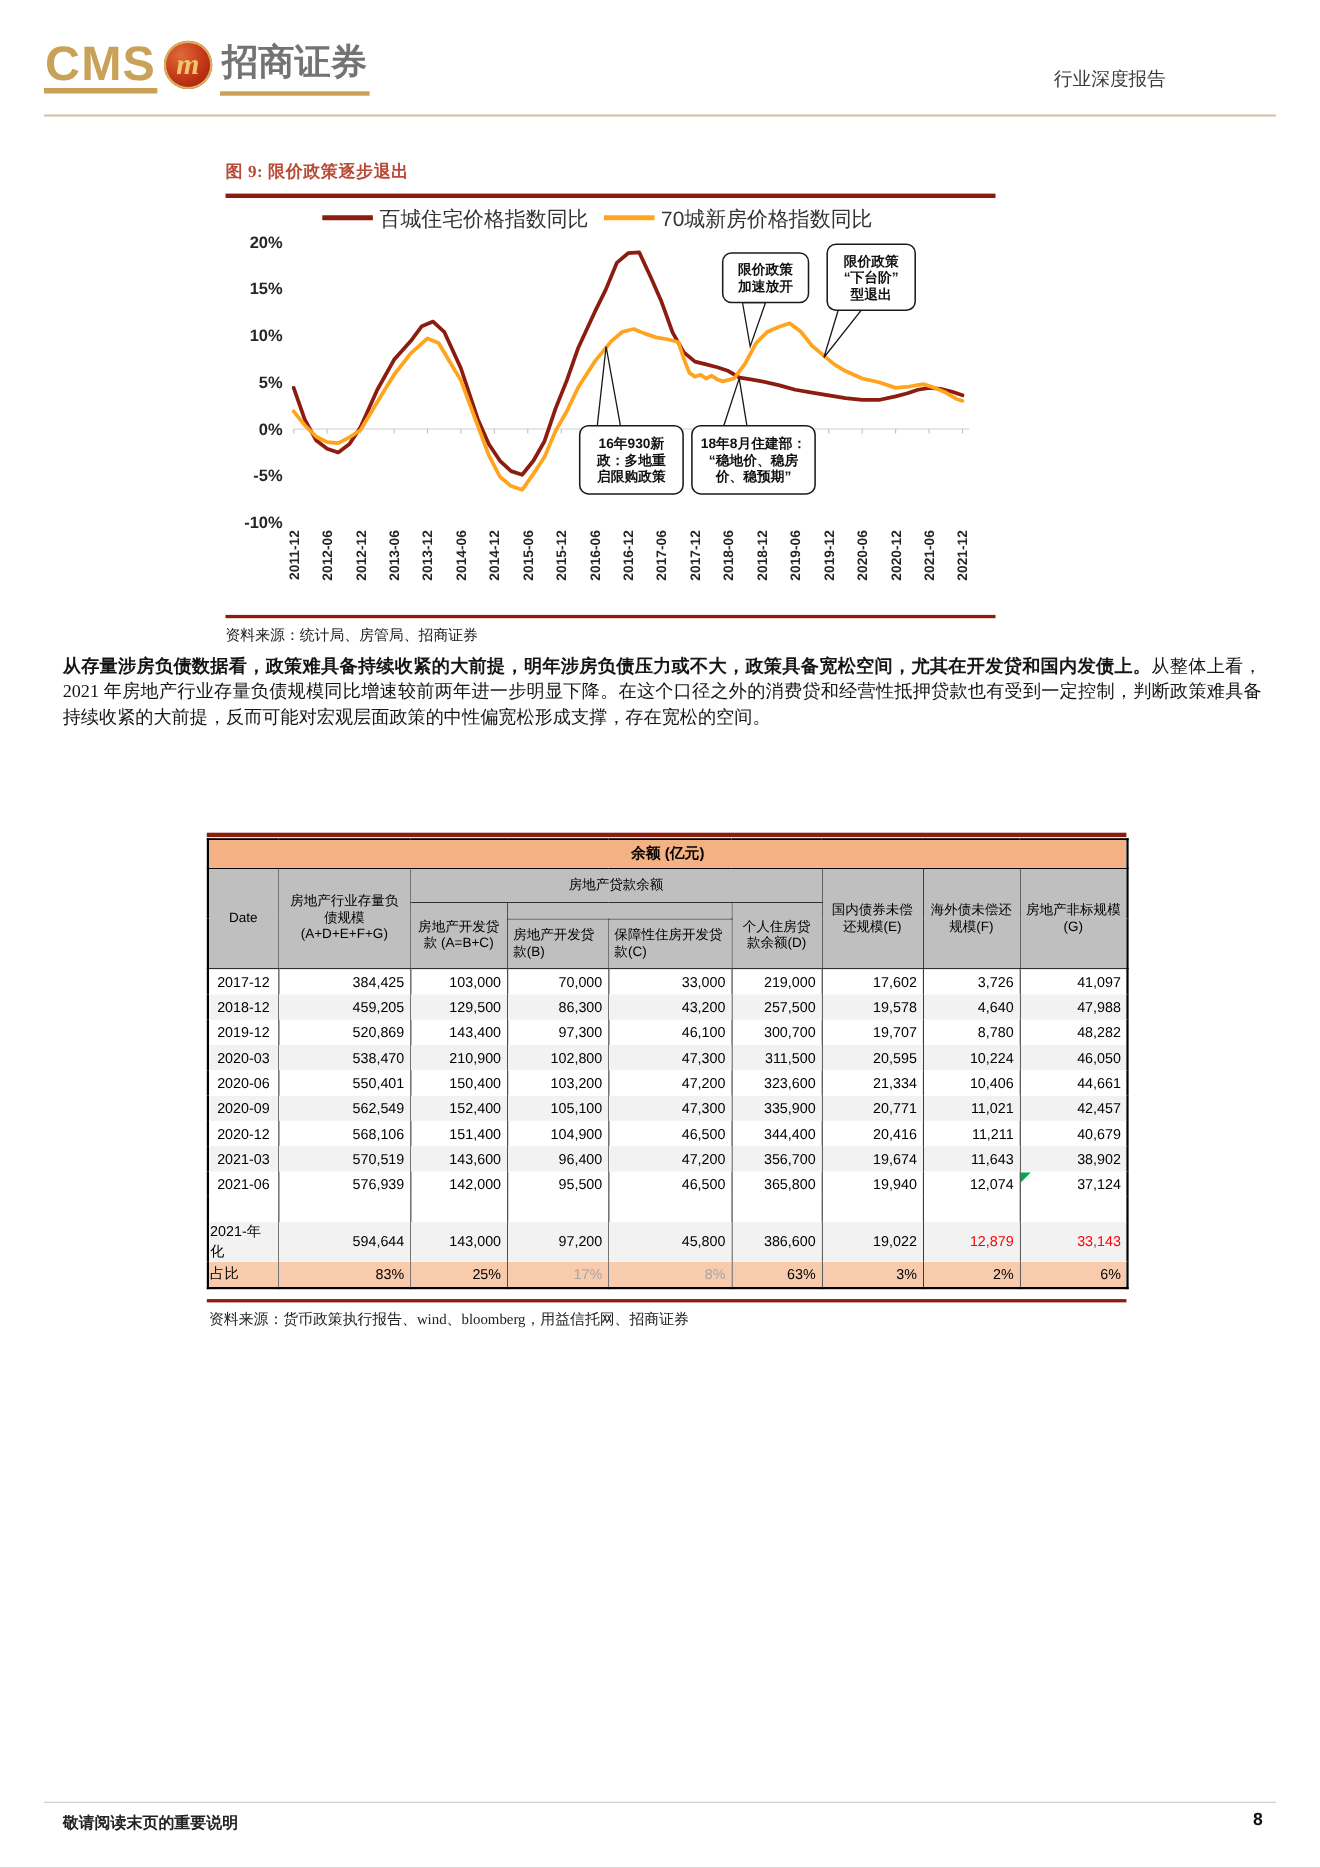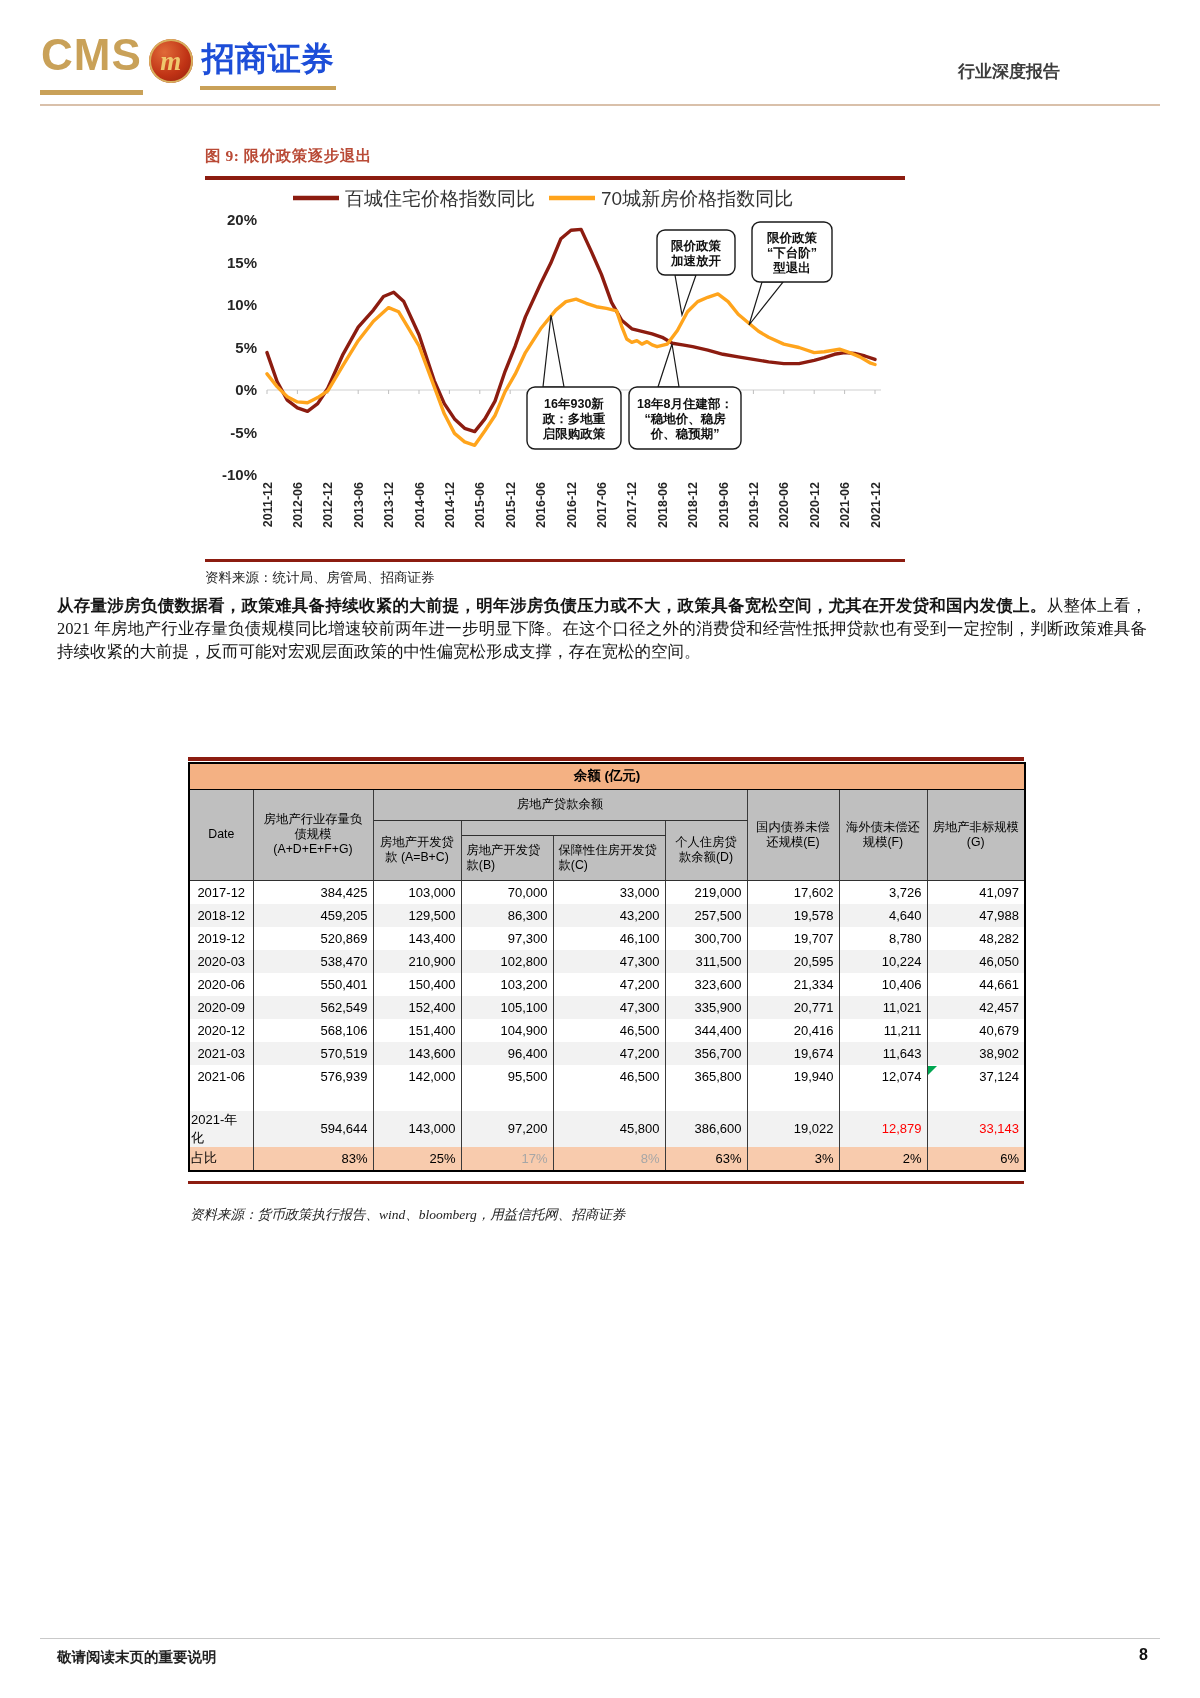"CMS" .cms-word { padding: 0 1px 14px 1px -> 0 1px 0 1px }
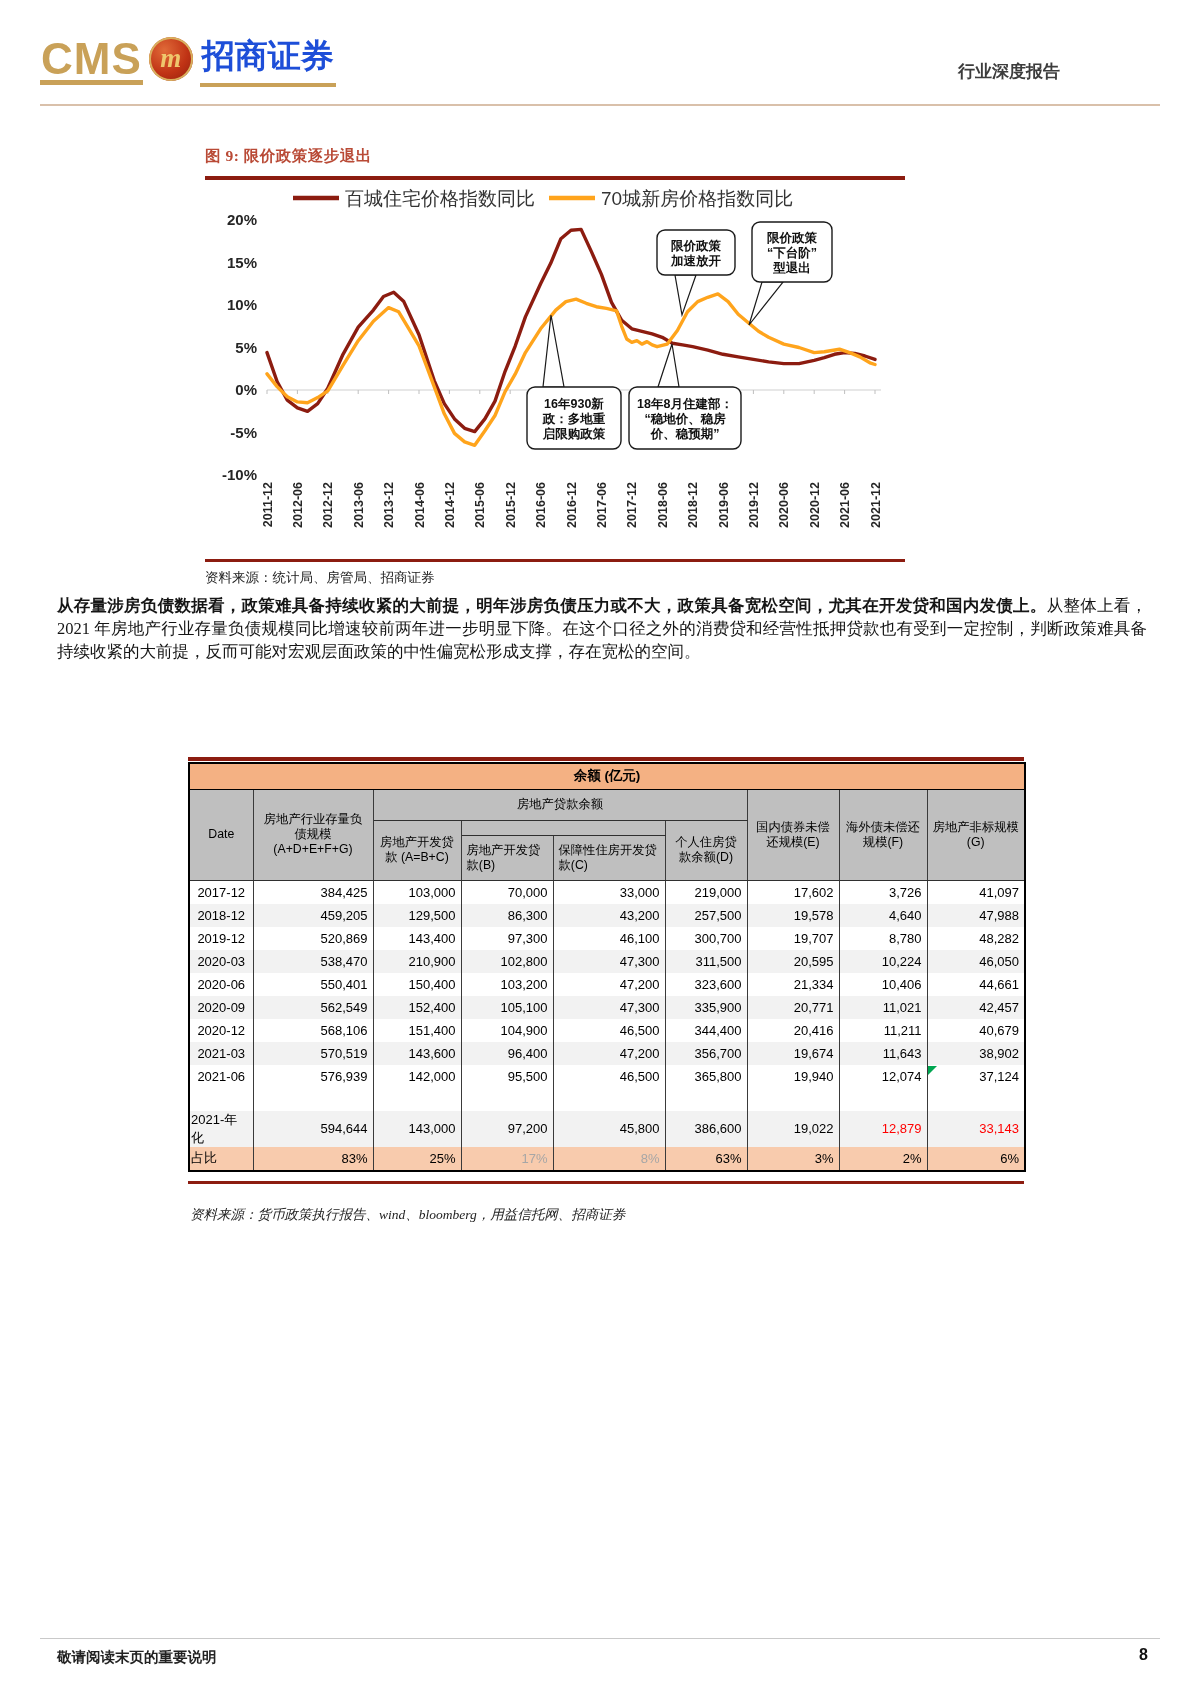"招商证券" .zs-name { color: #1d4ed8 -> #737373 }
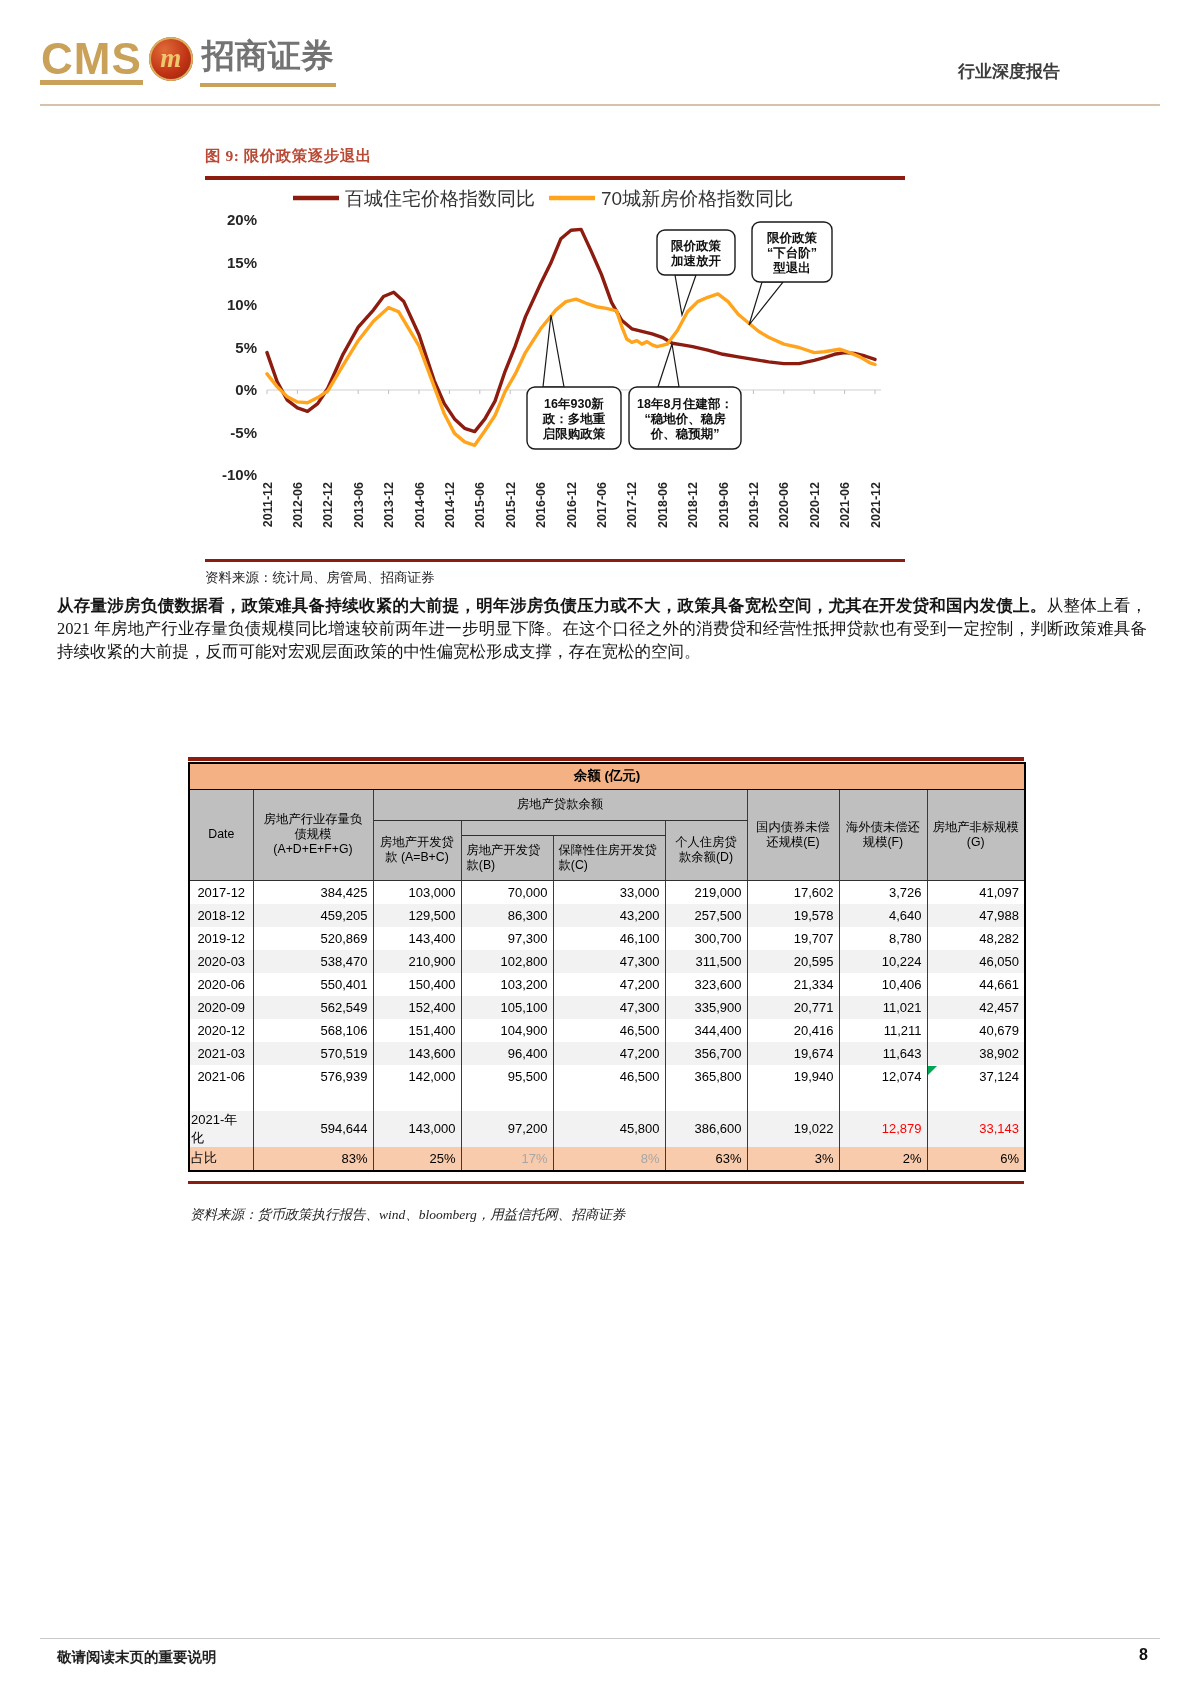"行业深度报告" .report-type { font-weight: bold -> none }
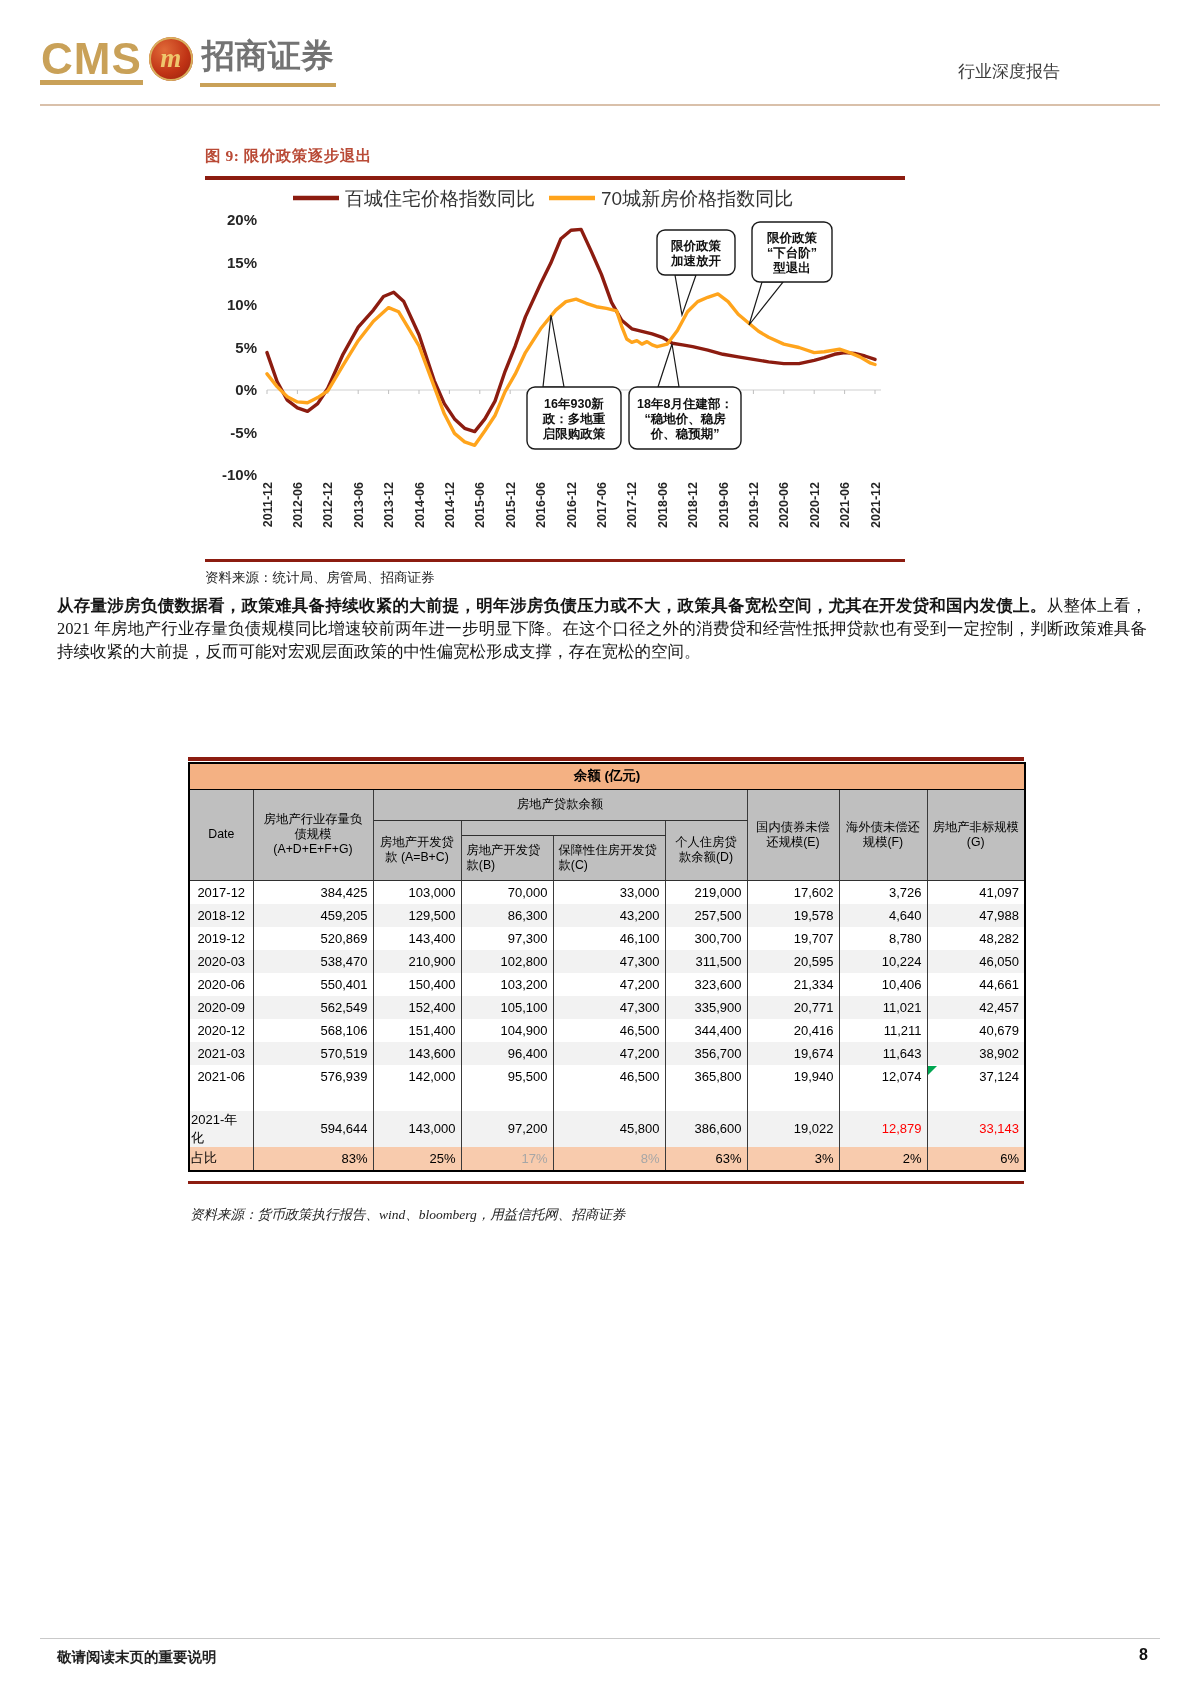"资料来源：货币政策执行报告、wind、bloomberg，用益信托网、招商证券" .fig10 .fig-source { font-style: italic -> none; margin-top: 22px -> 7px }
